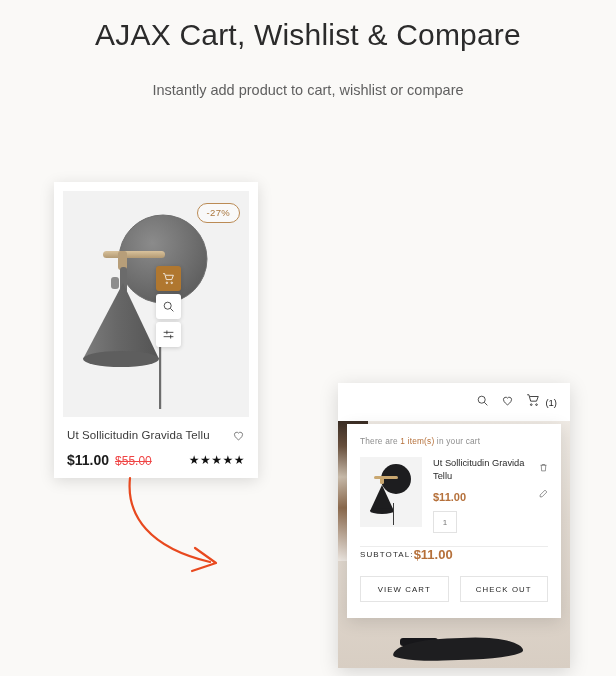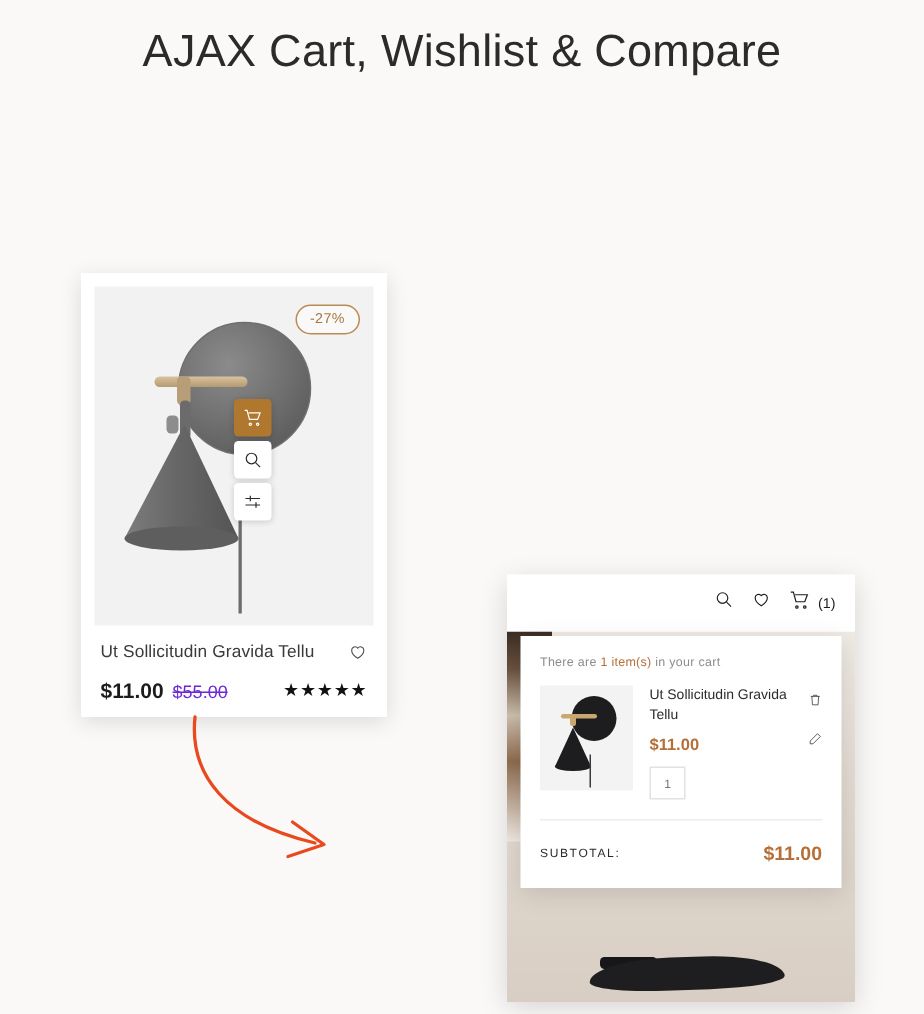"Instantly add product to cart," span { html: none -> <span>Instantly add product to cart, wishlist or compare</span> }
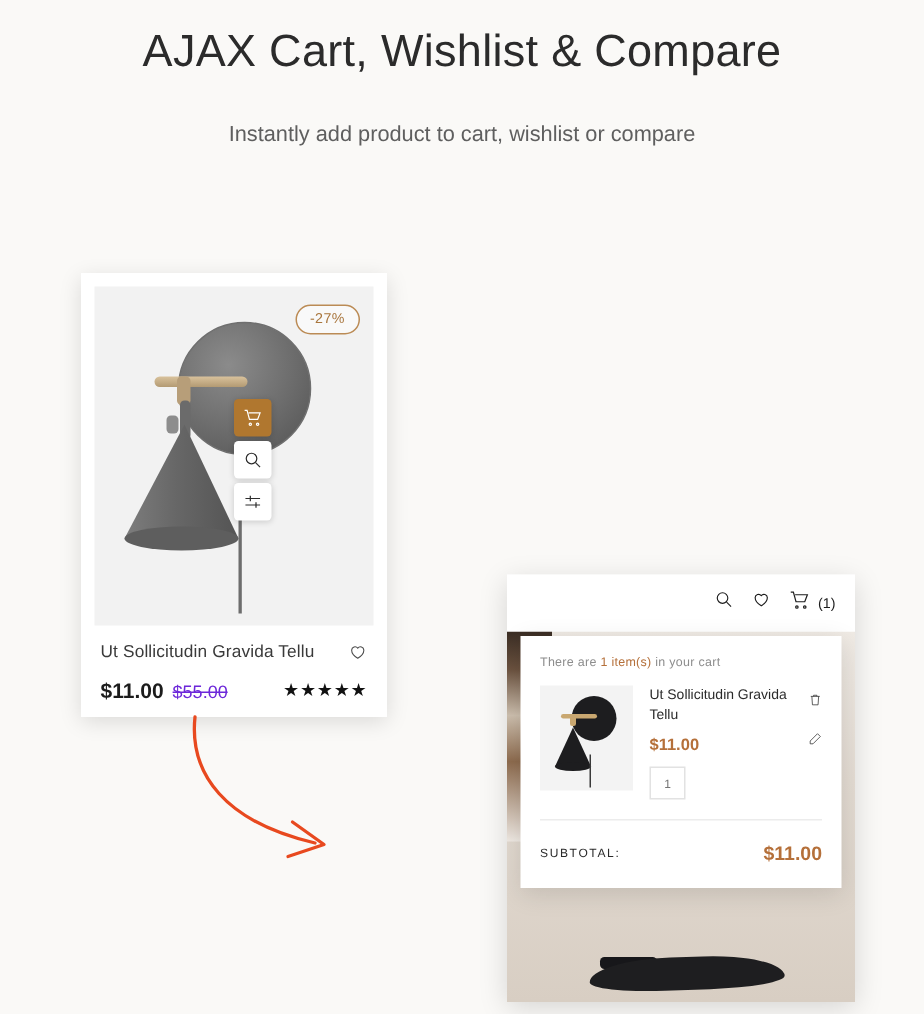"$55.00" .price-old { color: #6d28d9 -> #ef4444 }
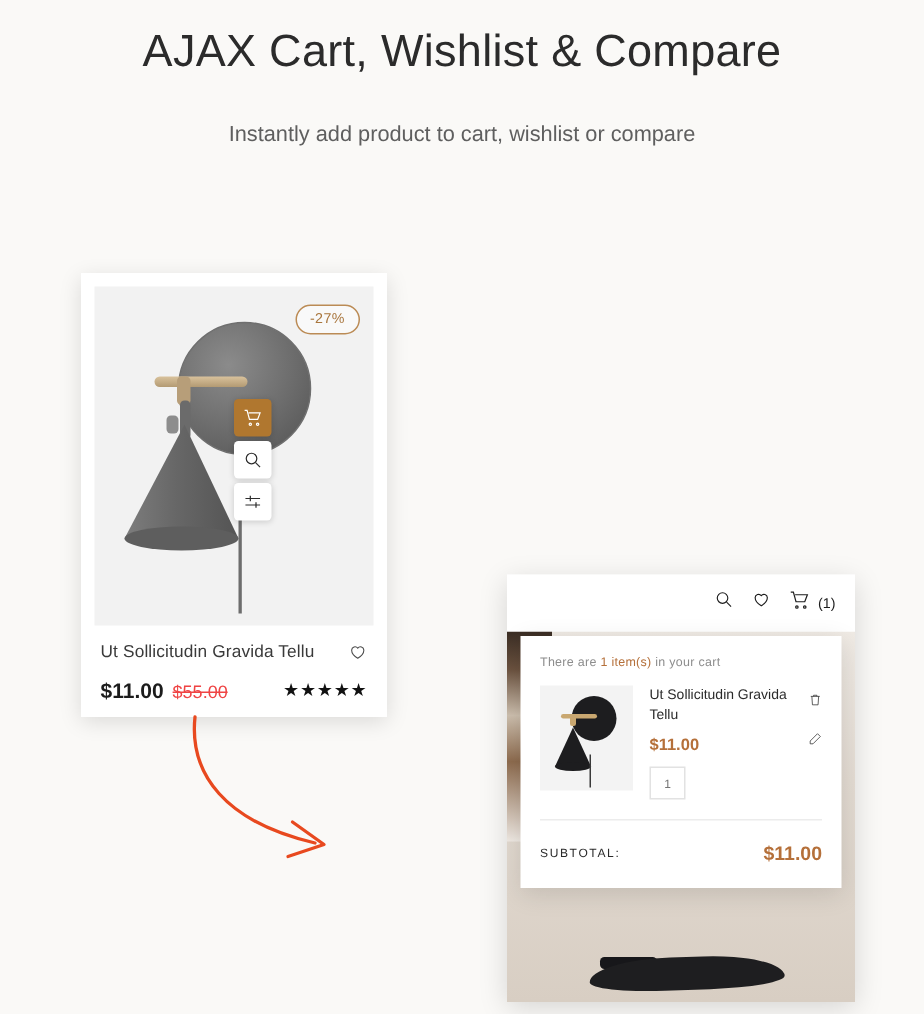"SUBTOTAL:" .dd-sub { justify-content: space-between -> none; margin-top: 14px -> none }
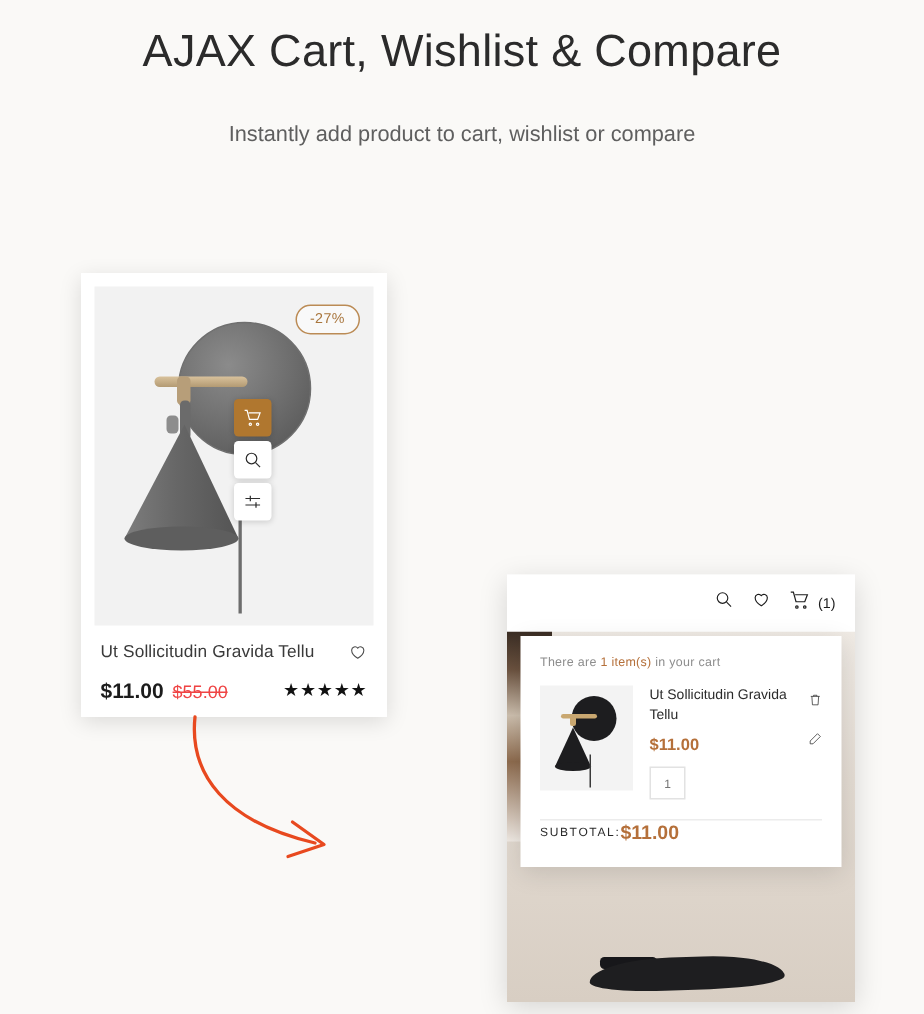"VIEW CART" div.dd-btns { html: none -> <div> <div>VIEW CART</div> <div>CHECK OUT</div> </div> }
